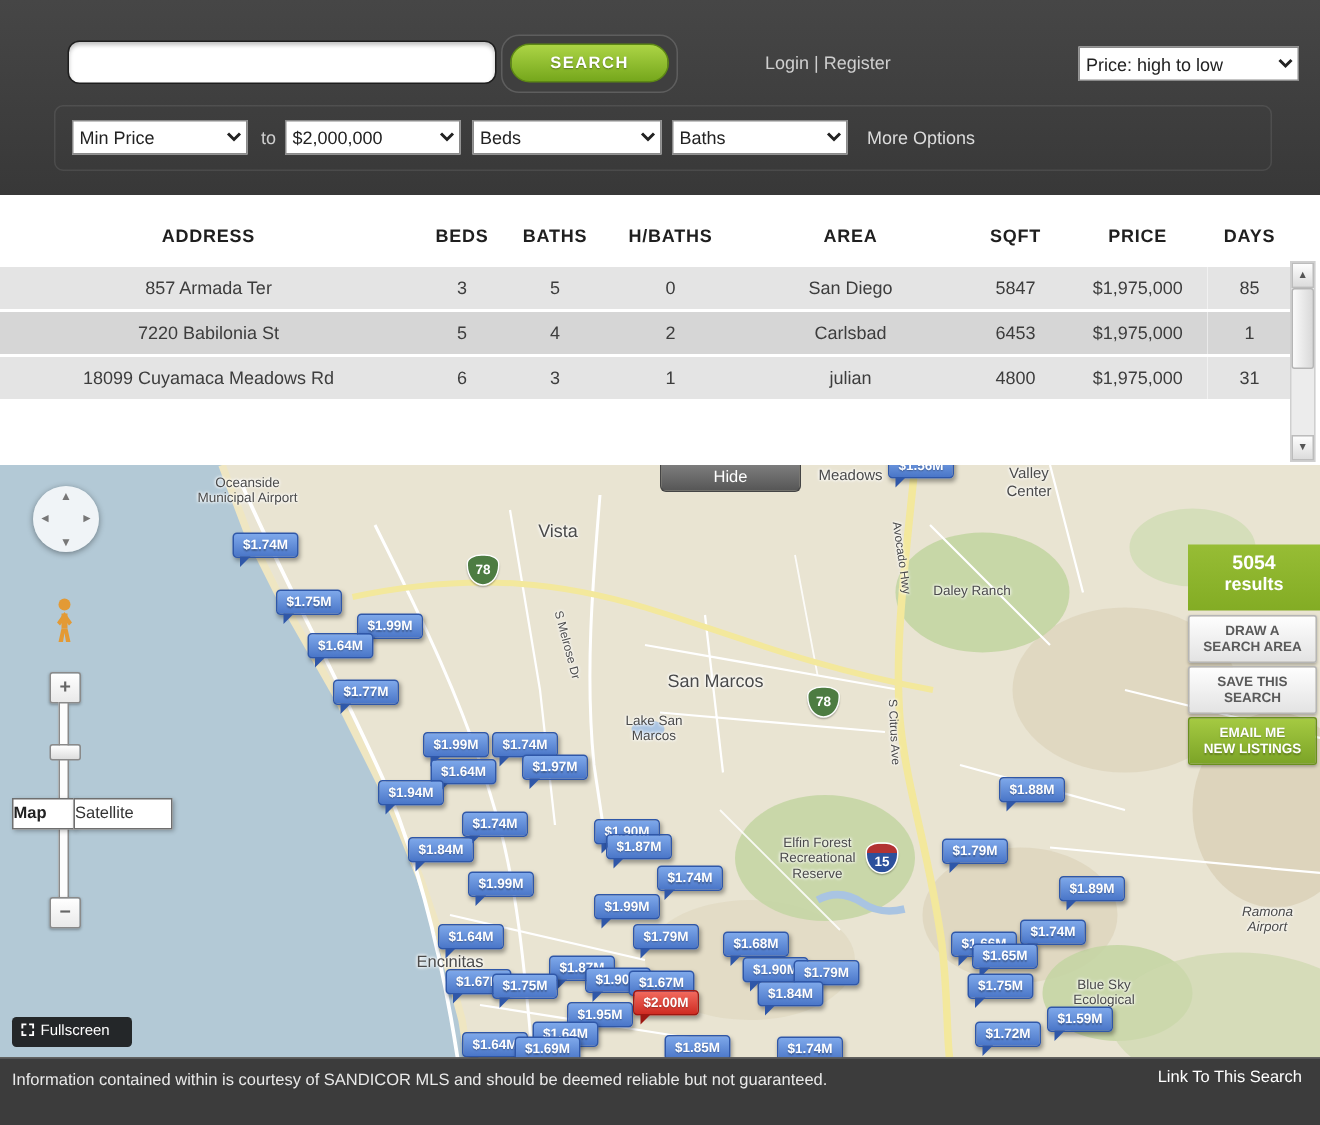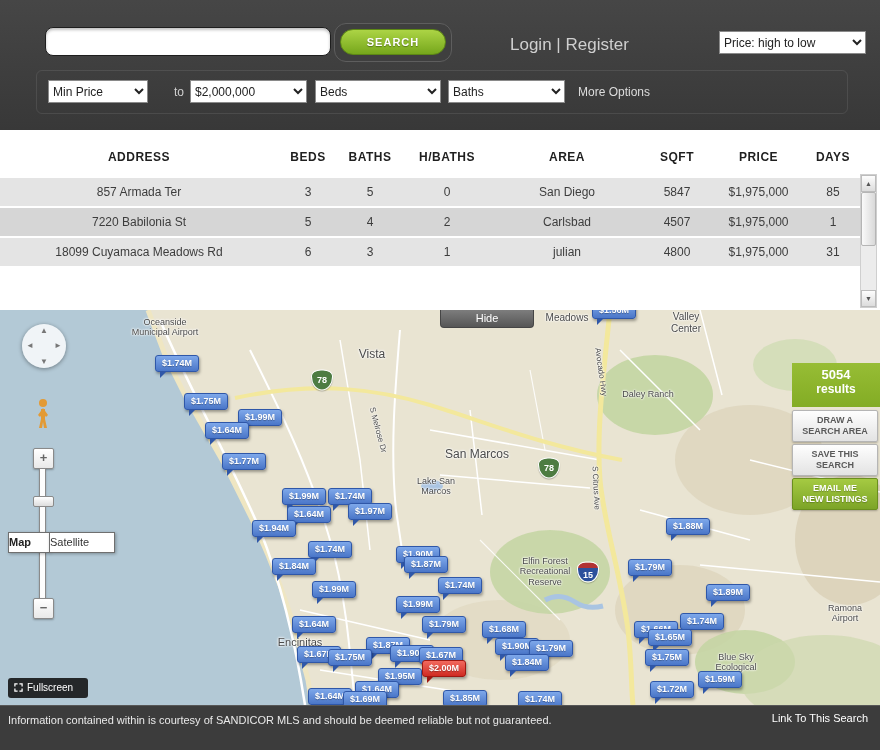"Login | Register" .login-reg { font-size: 17px -> 12px }
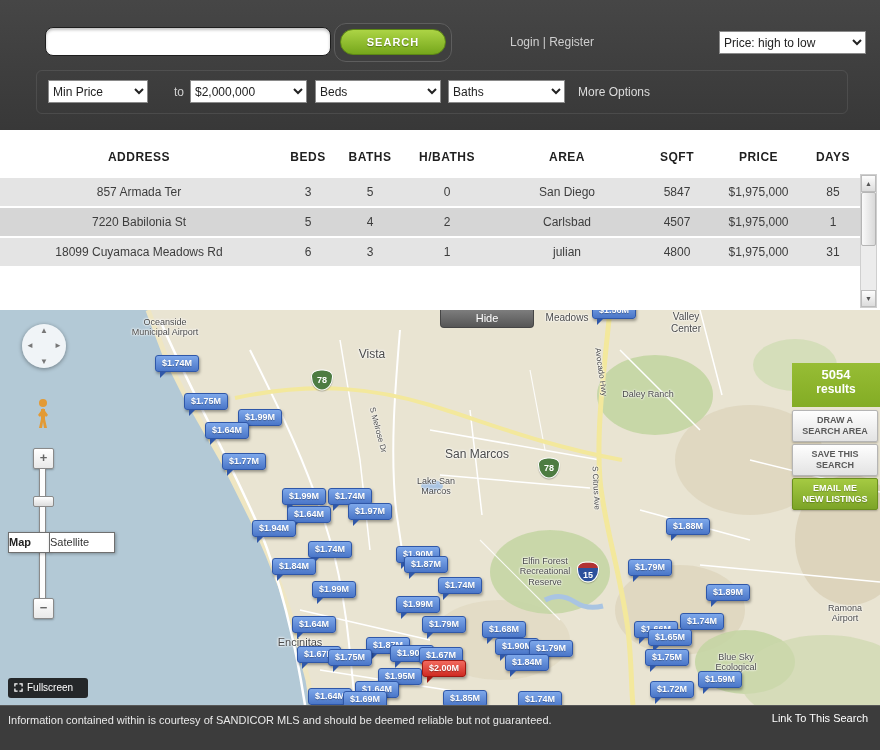"Min Price" select.sel { width: 100px -> 117px }
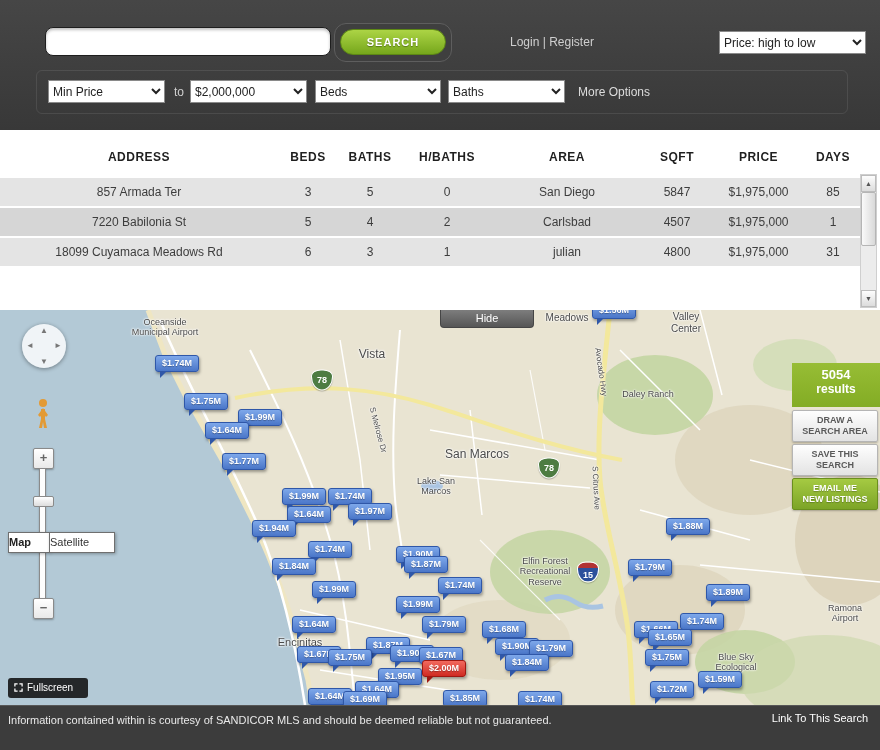"4507" td { text: 4507 -> 6453 }
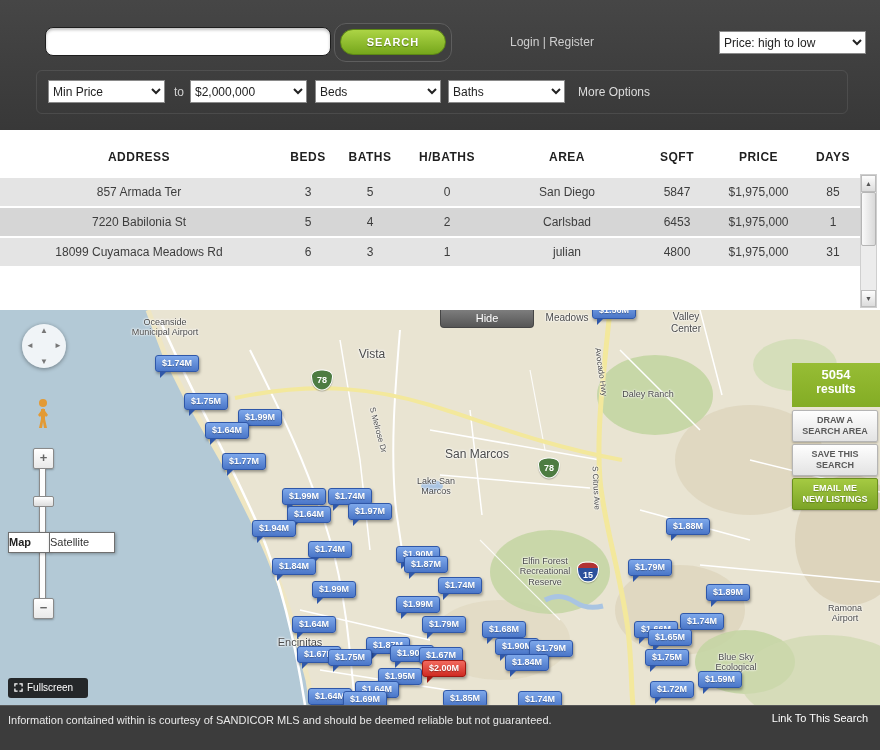"Ramona" span.maplabel { font-style: none -> italic }
